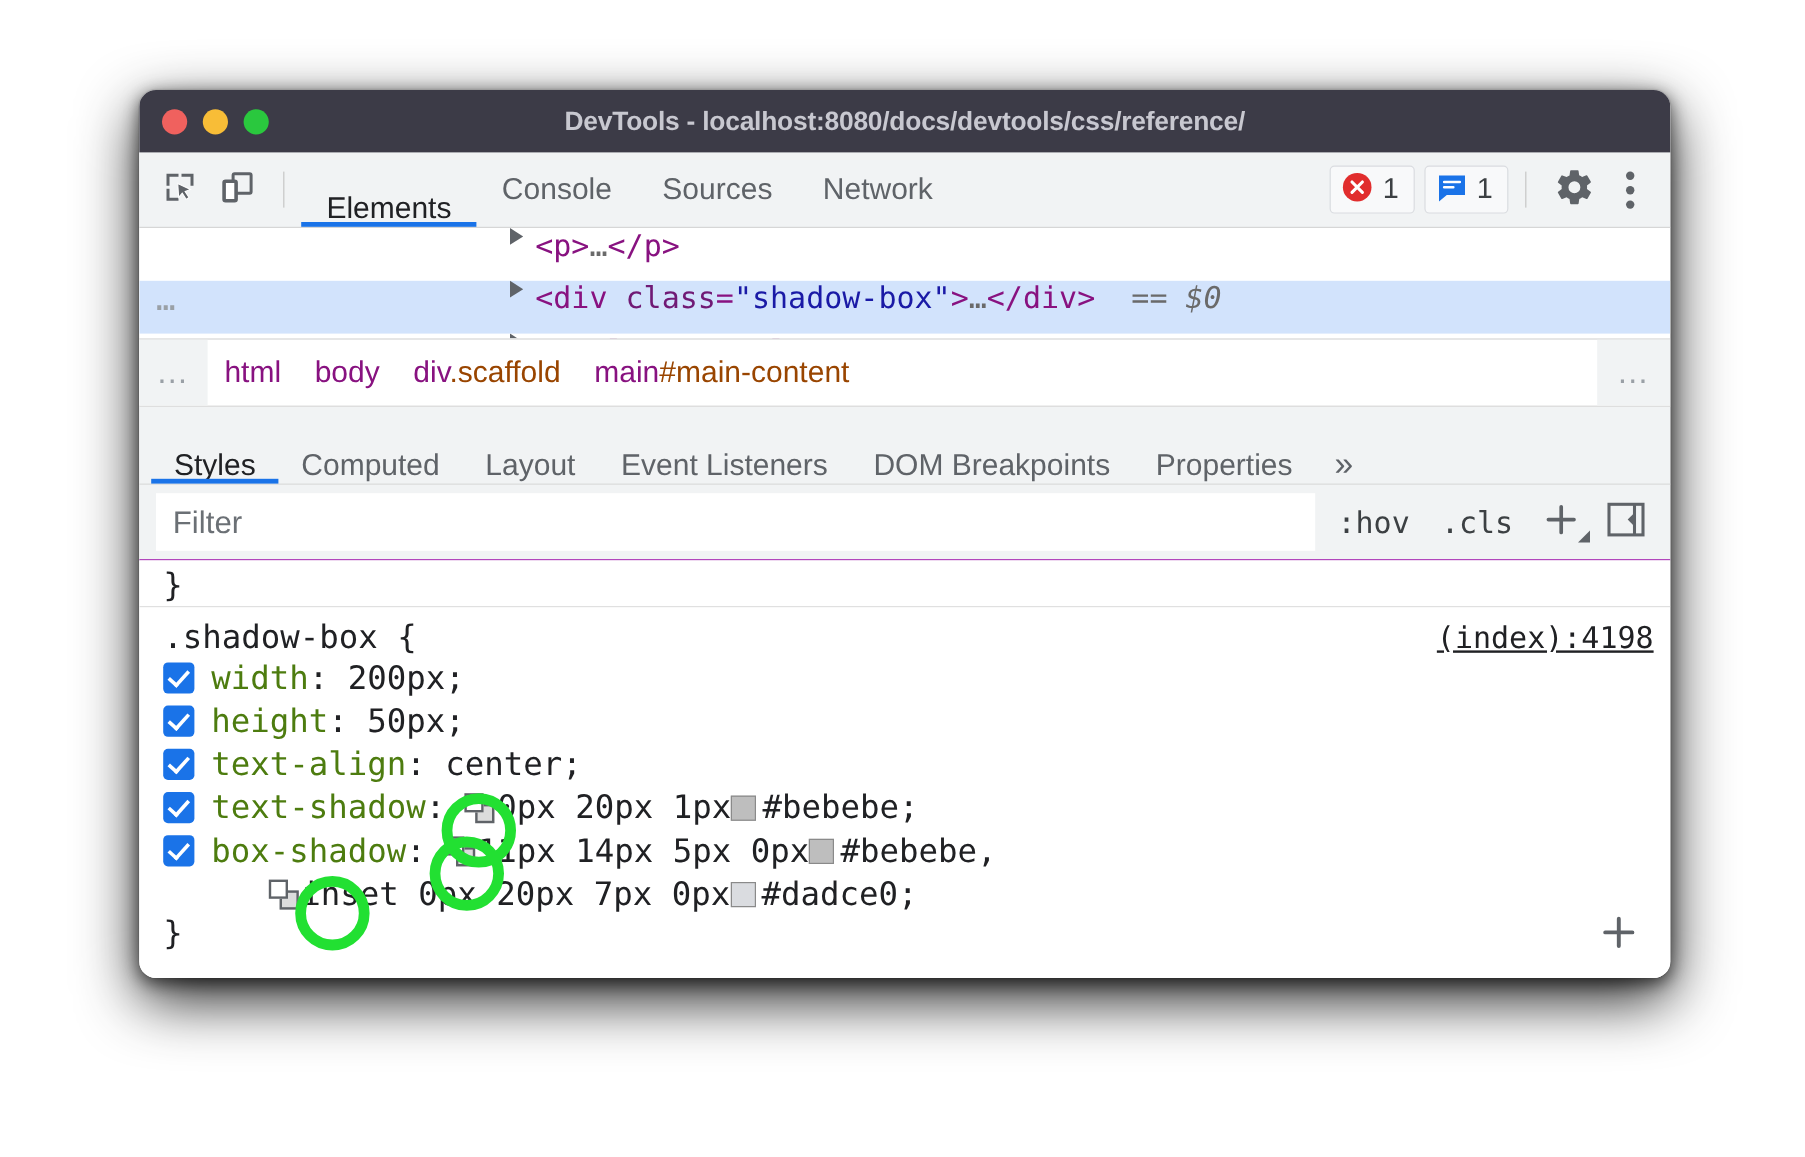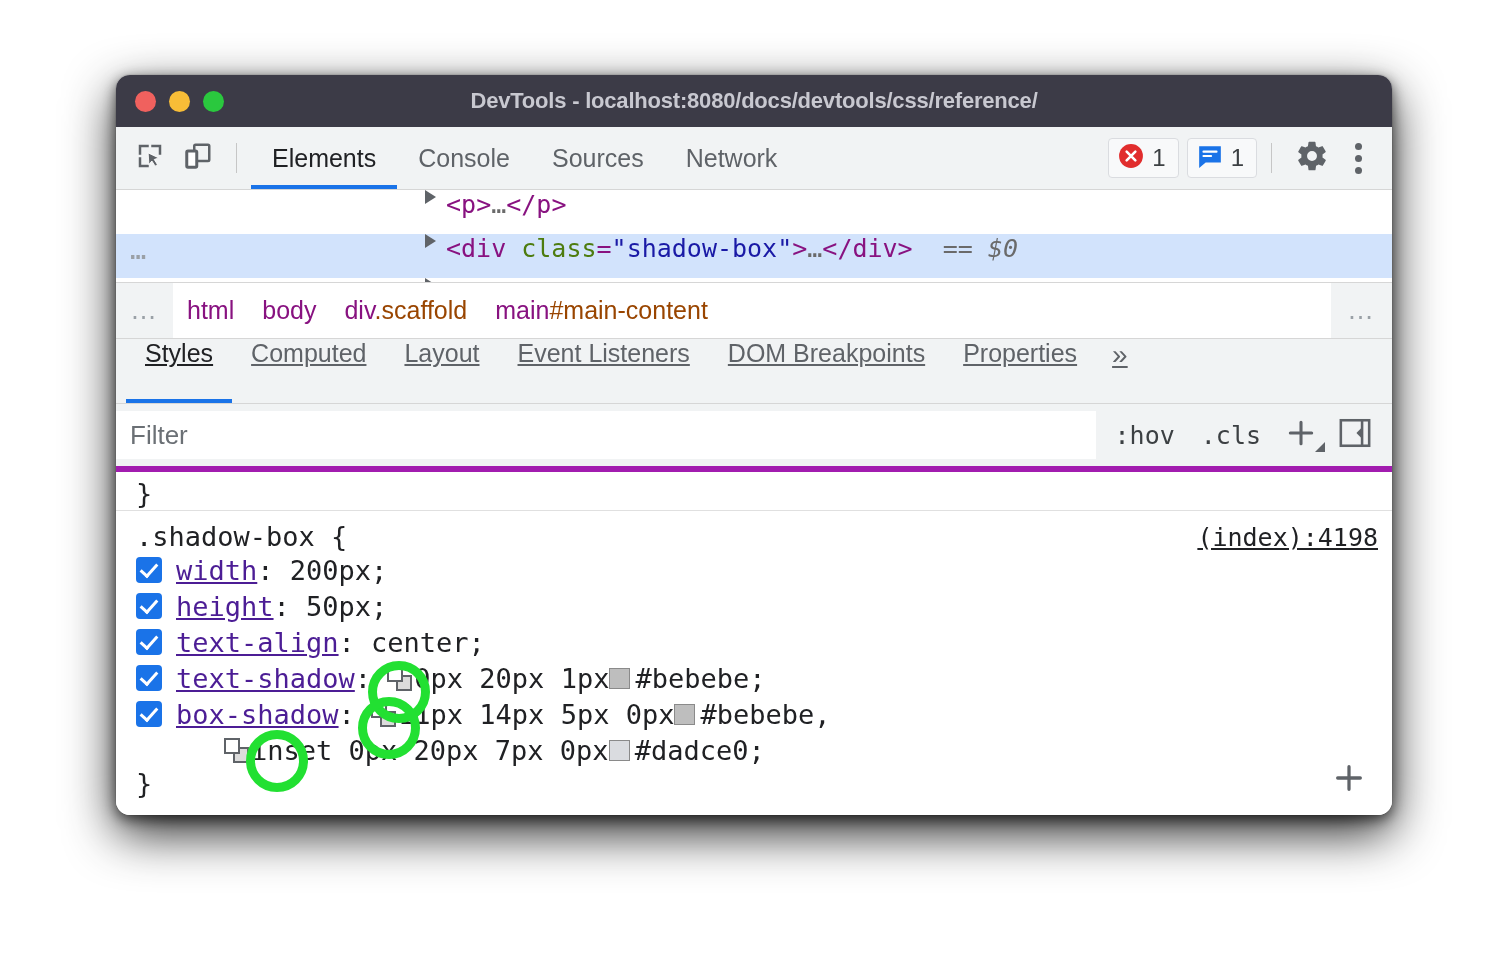"Elements" .tab.active { align-items: none -> flex-end }
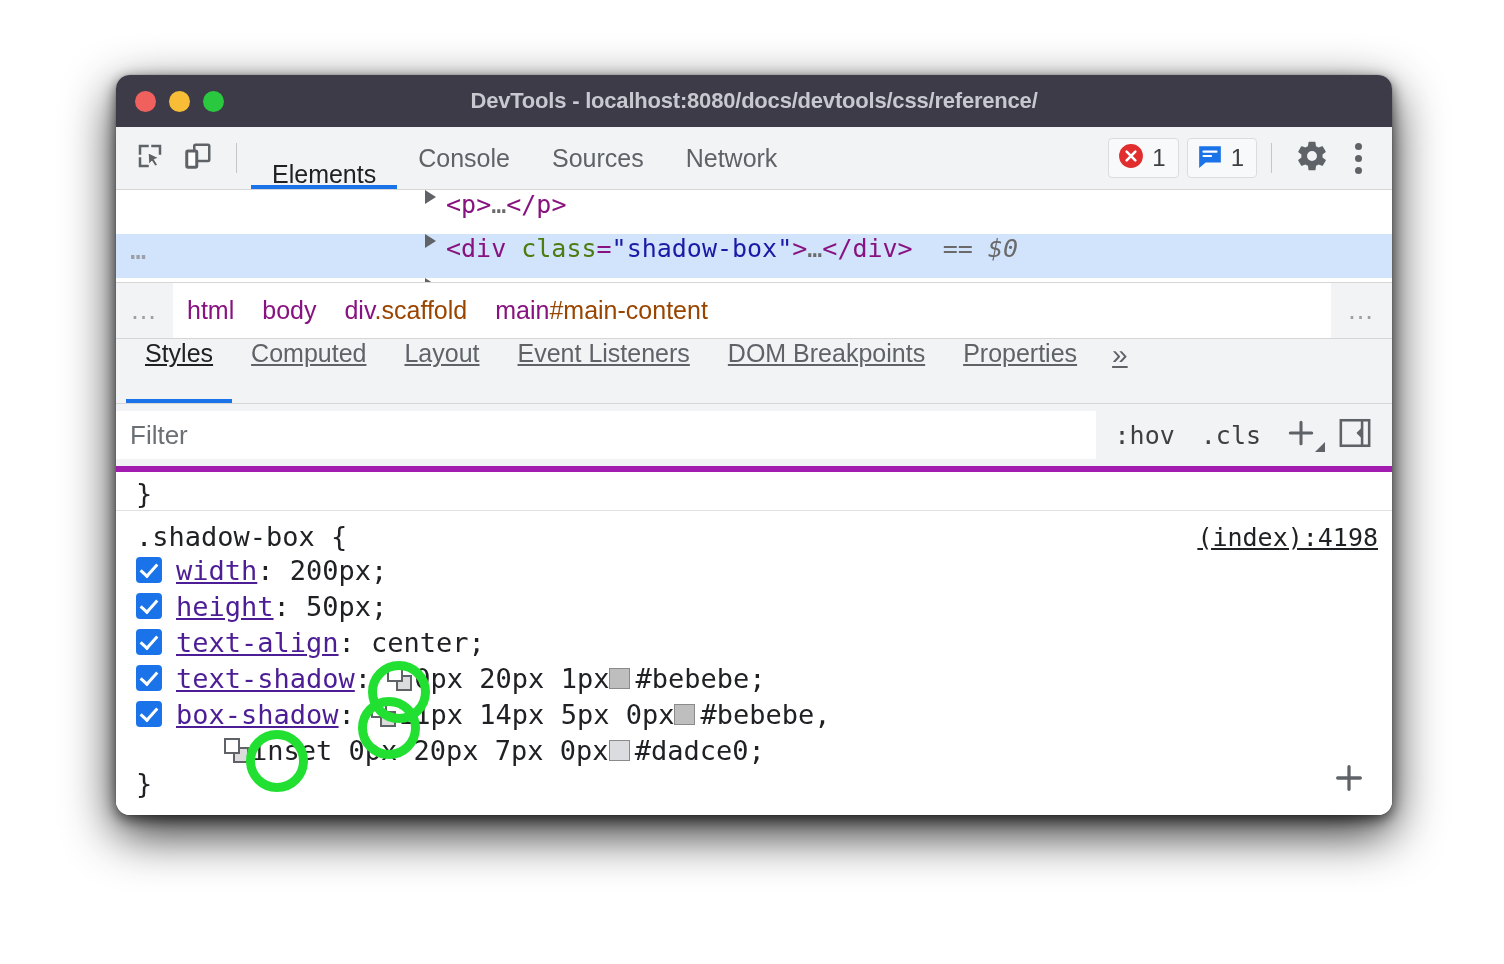"class" .tk-attr { color: #4d7c0f -> #701a75 }
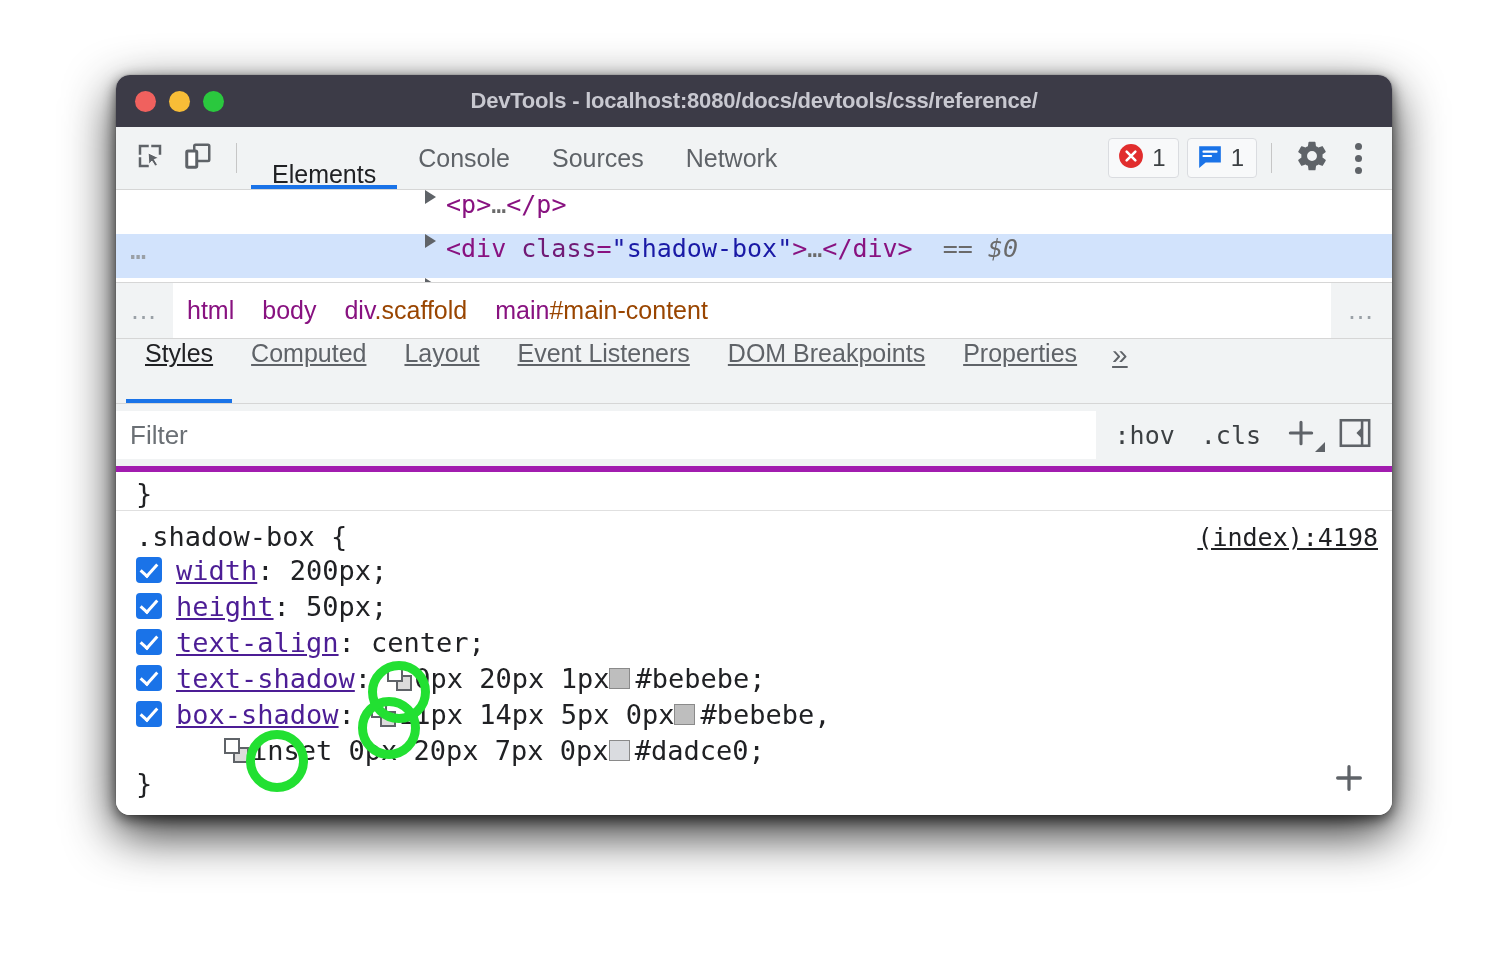"Styles" .ptab { align-items: flex-start -> flex-end; text-decoration: underline -> none }
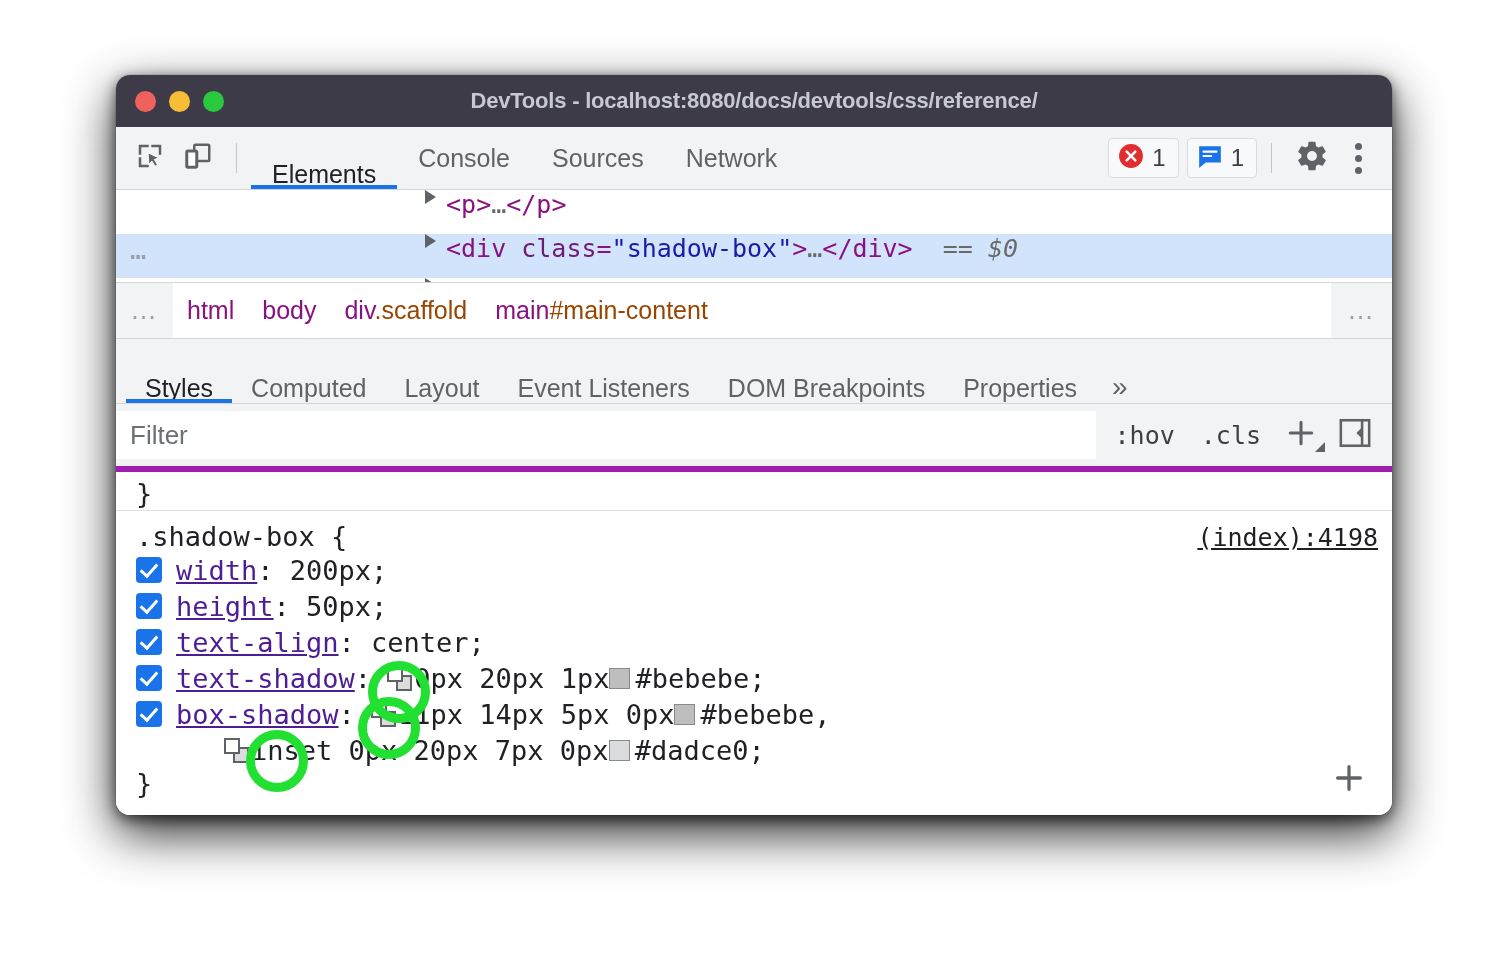"Filter" .filter-row { border-bottom: 6px solid #a21caf -> 1px solid #a21caf; padding-left: none -> 14px }
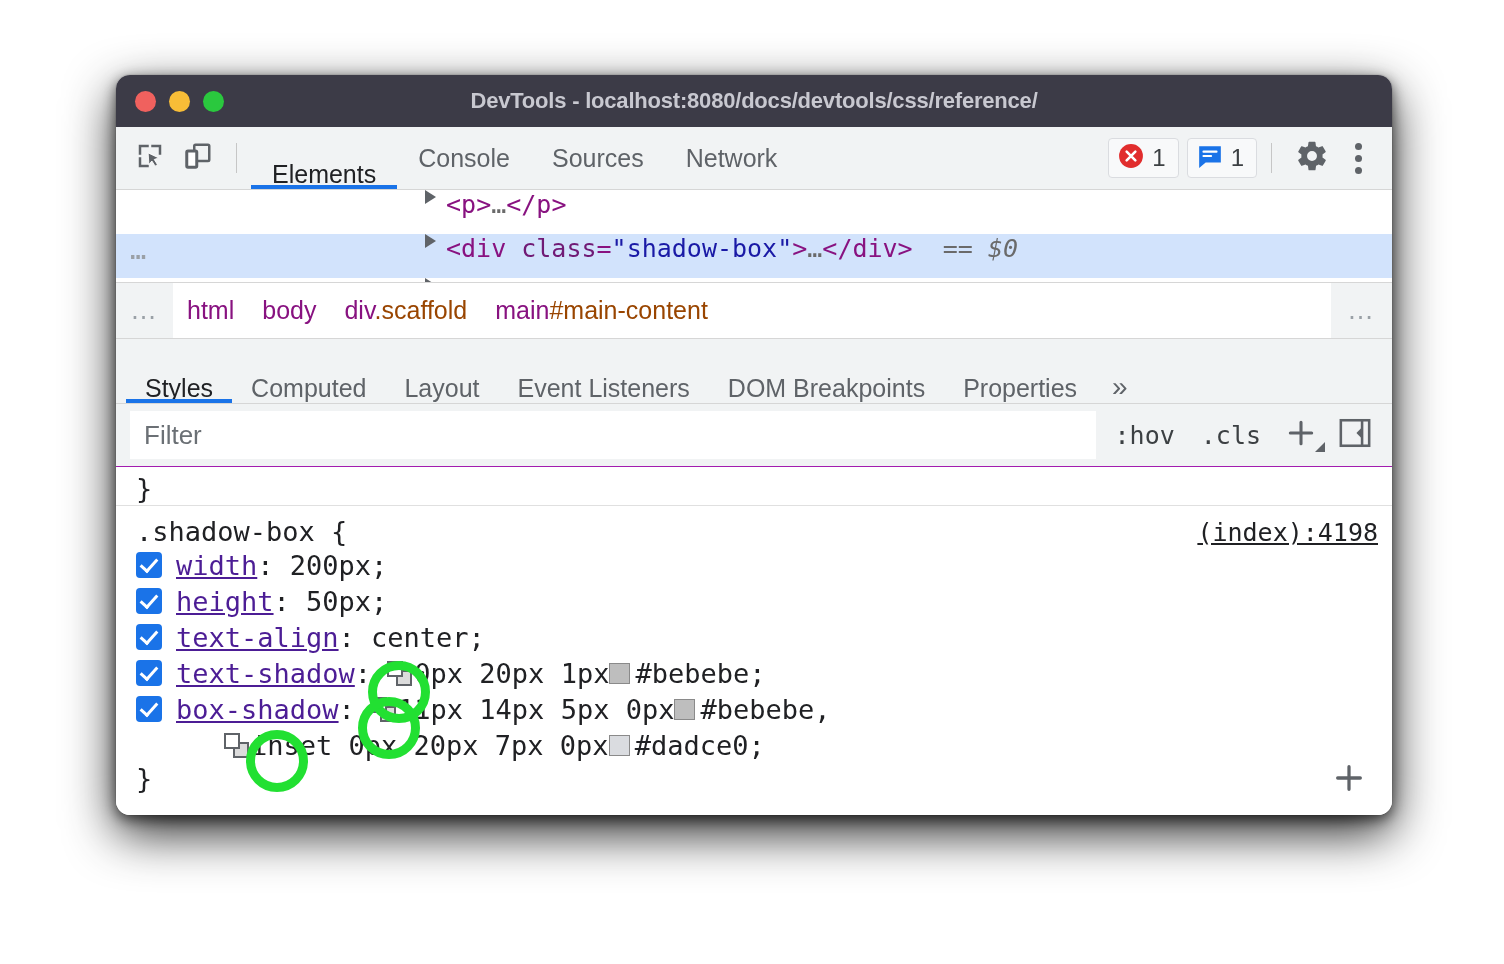"width" .prop { color: #4c1d95 -> #4d7c0f; text-decoration: underline -> none }
